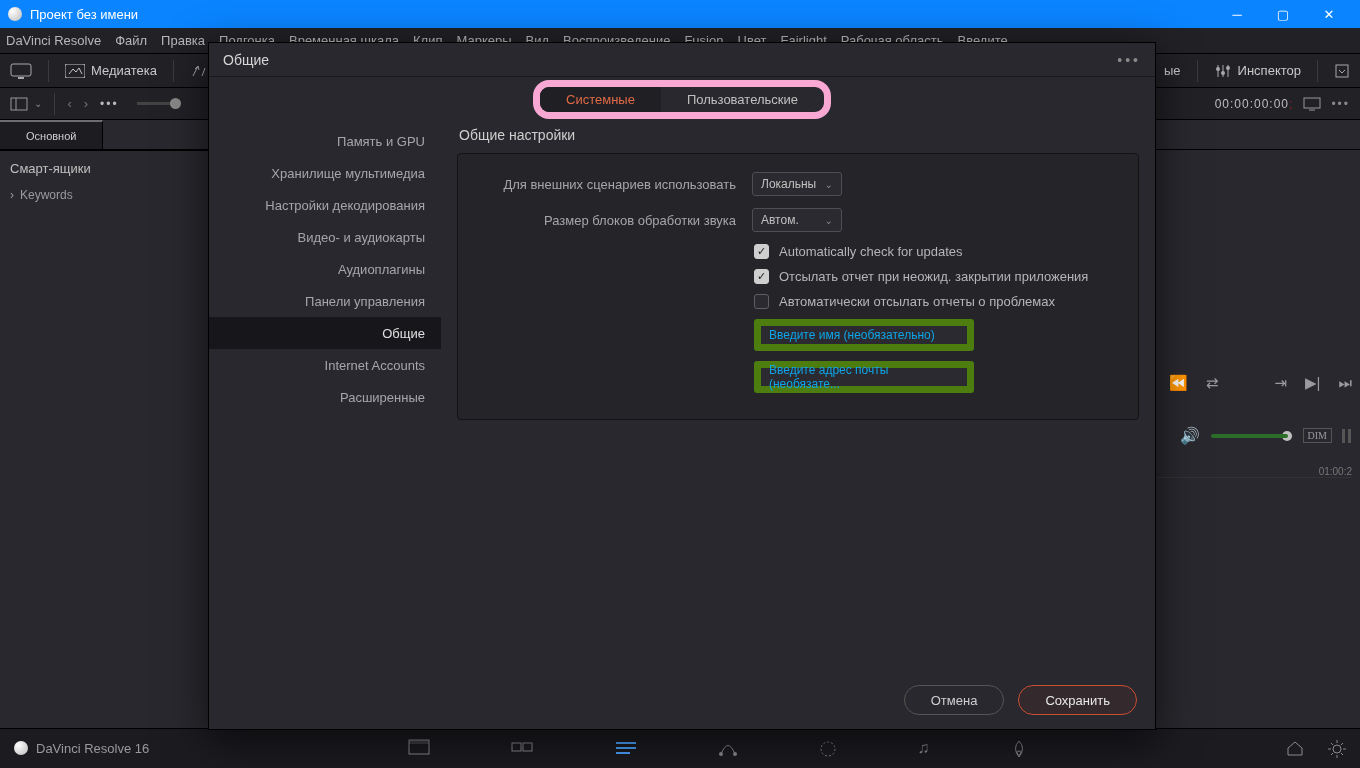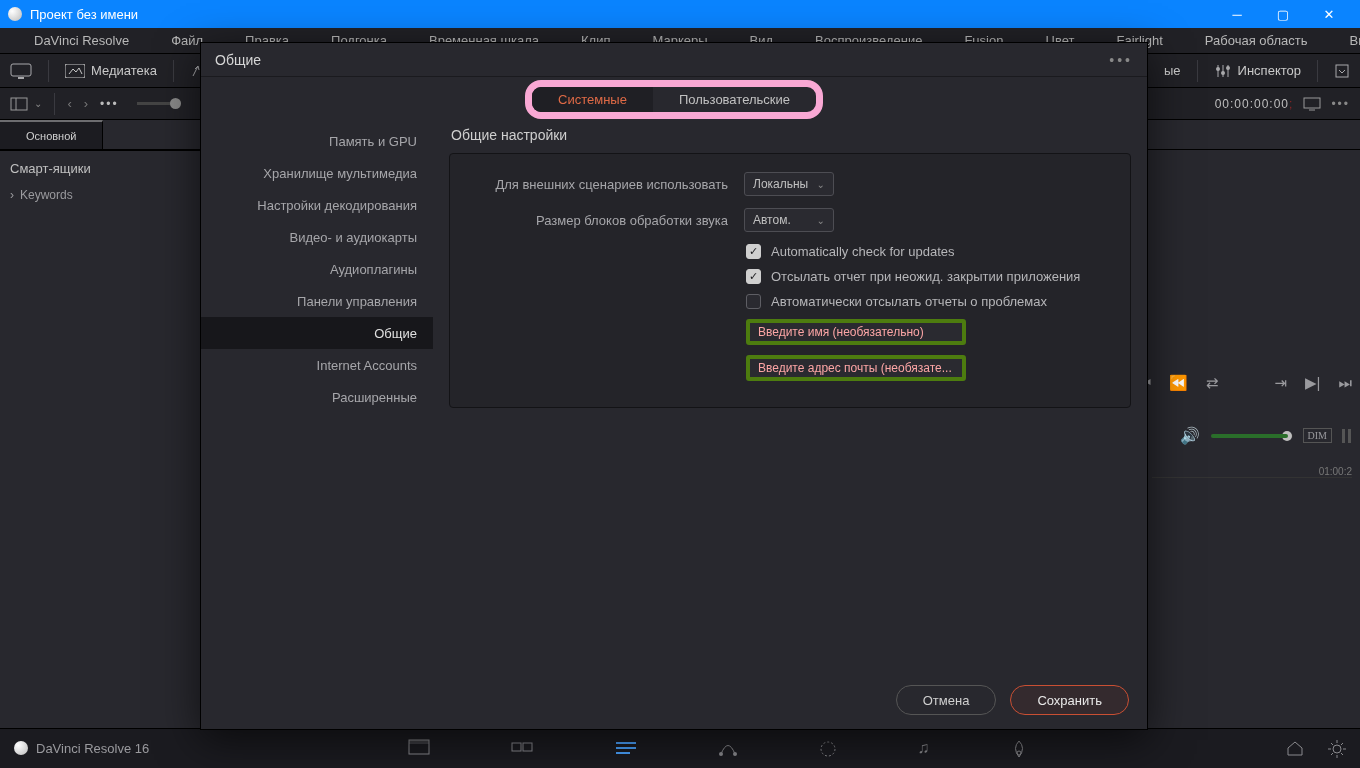"DaVinci Resolve" .menubar span { margin-left: 28px -> none }
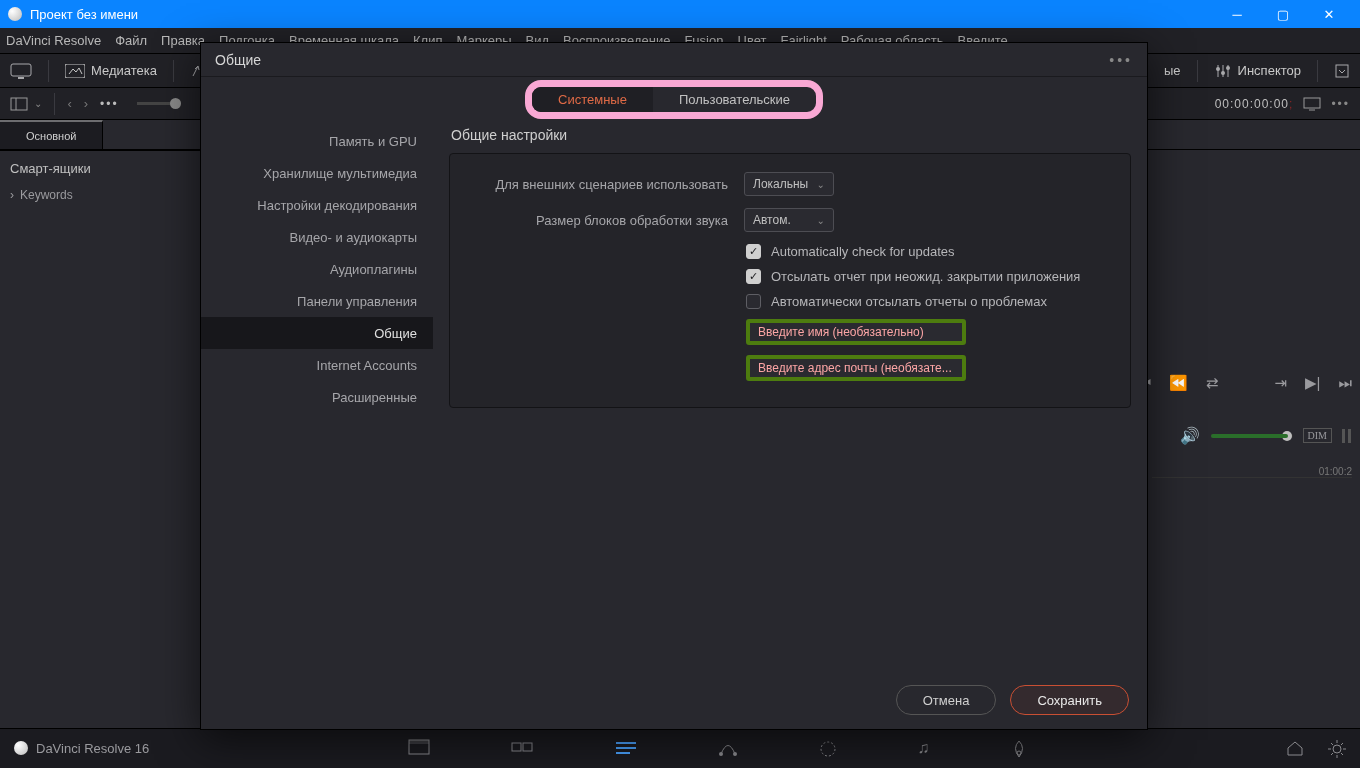"Общие" .dialog { left: 200px -> 208px }
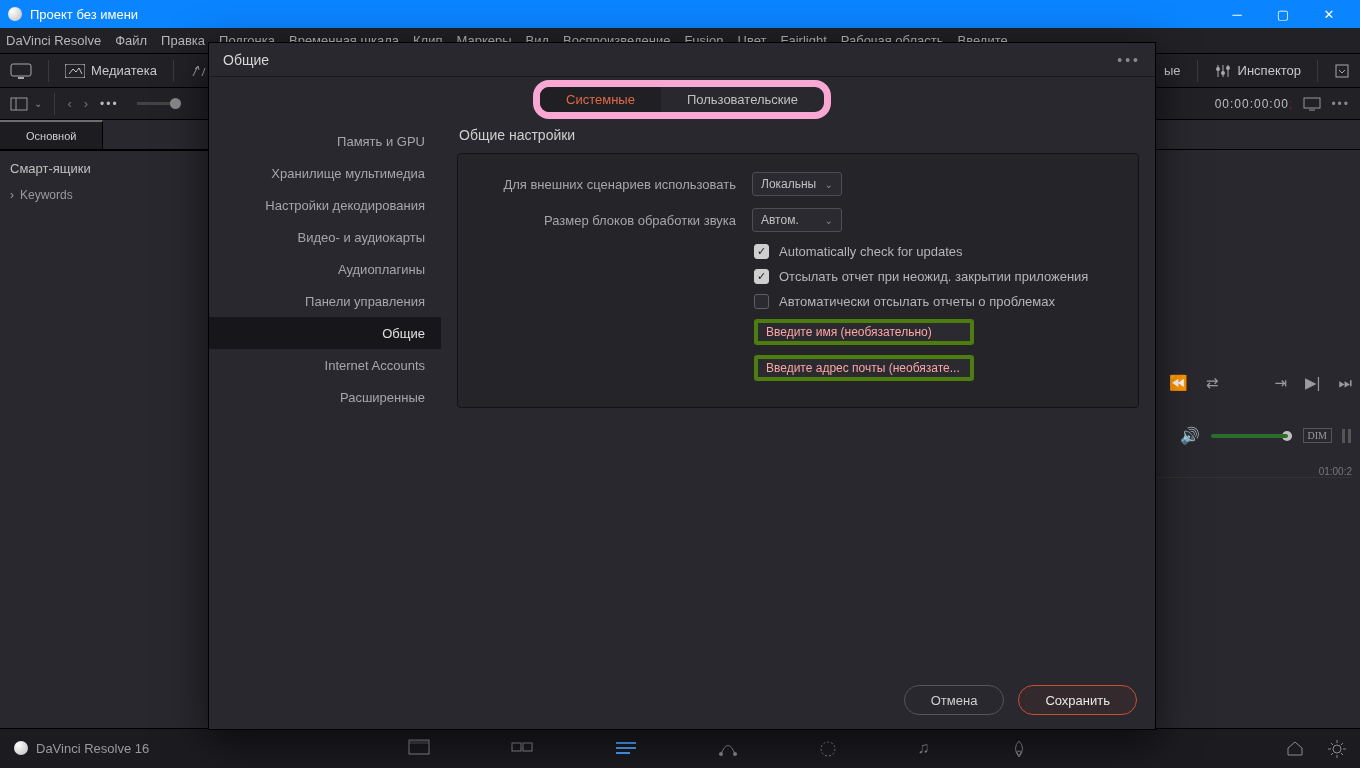"Введите имя (необязательно)" .tfield { border: 4px solid #4d7c0f -> 7px solid #4d7c0f; color: #fca5a5 -> #0ea5e9; height: 26px -> 32px }
